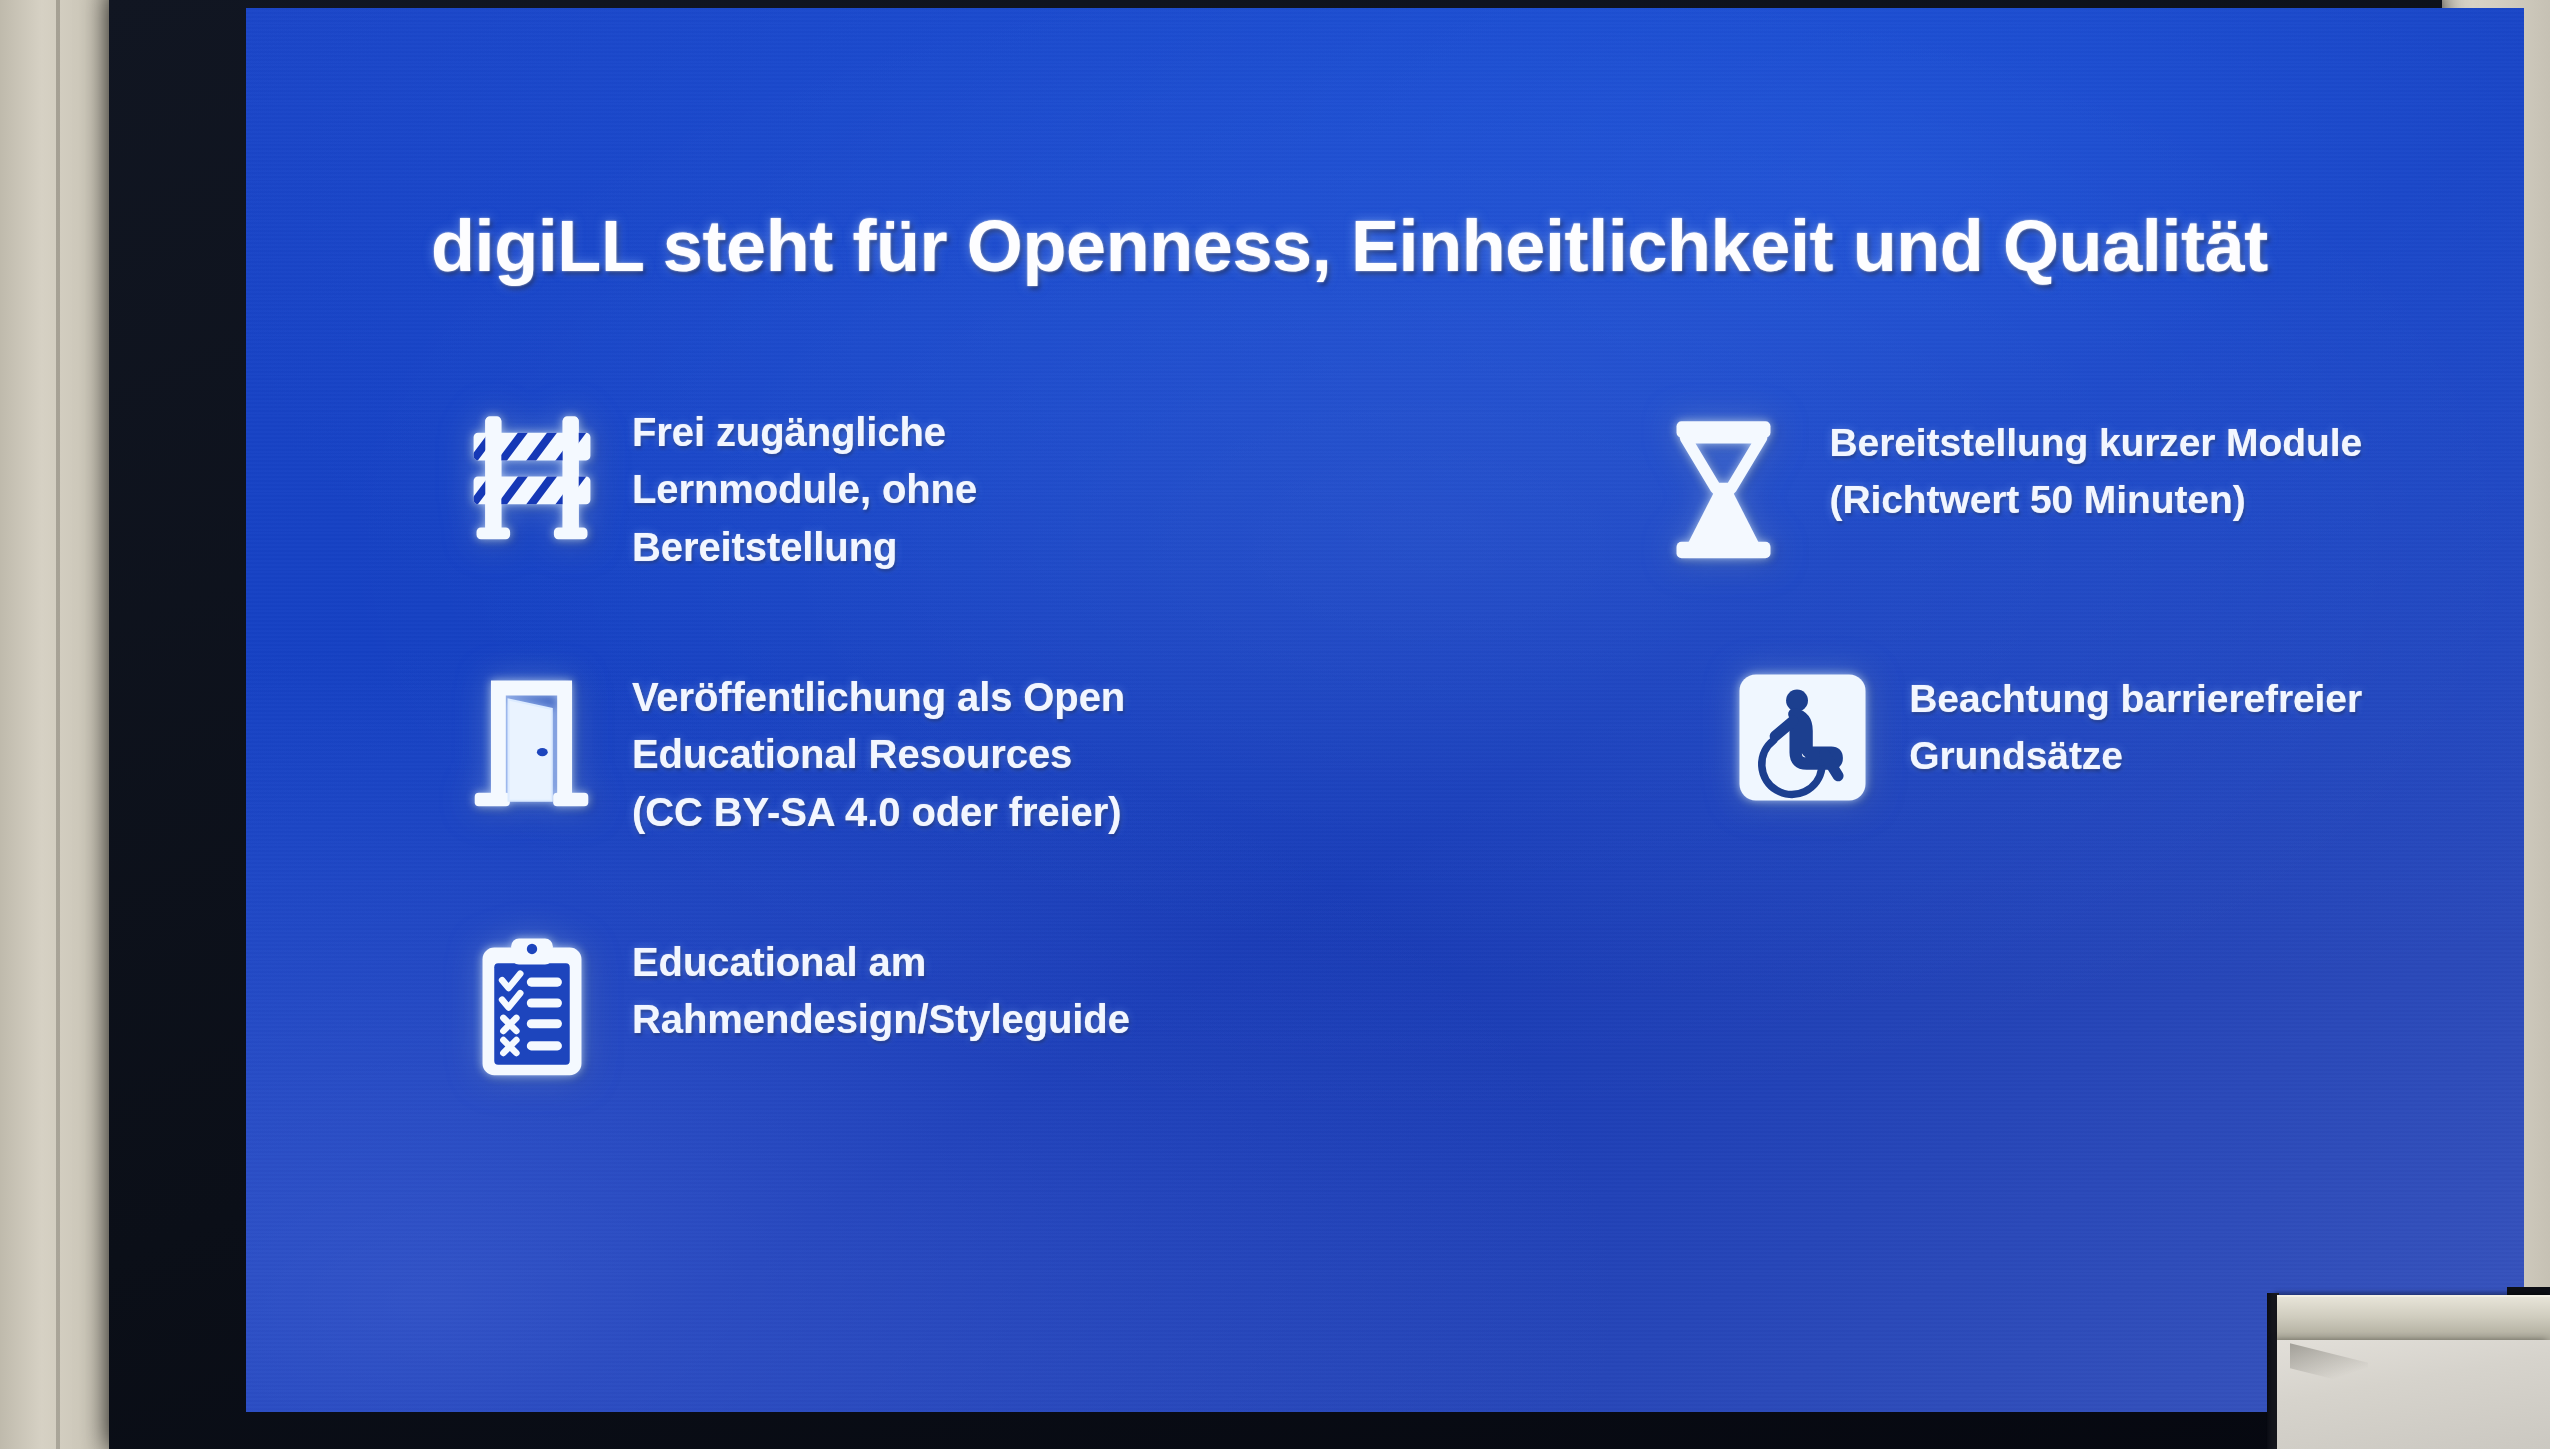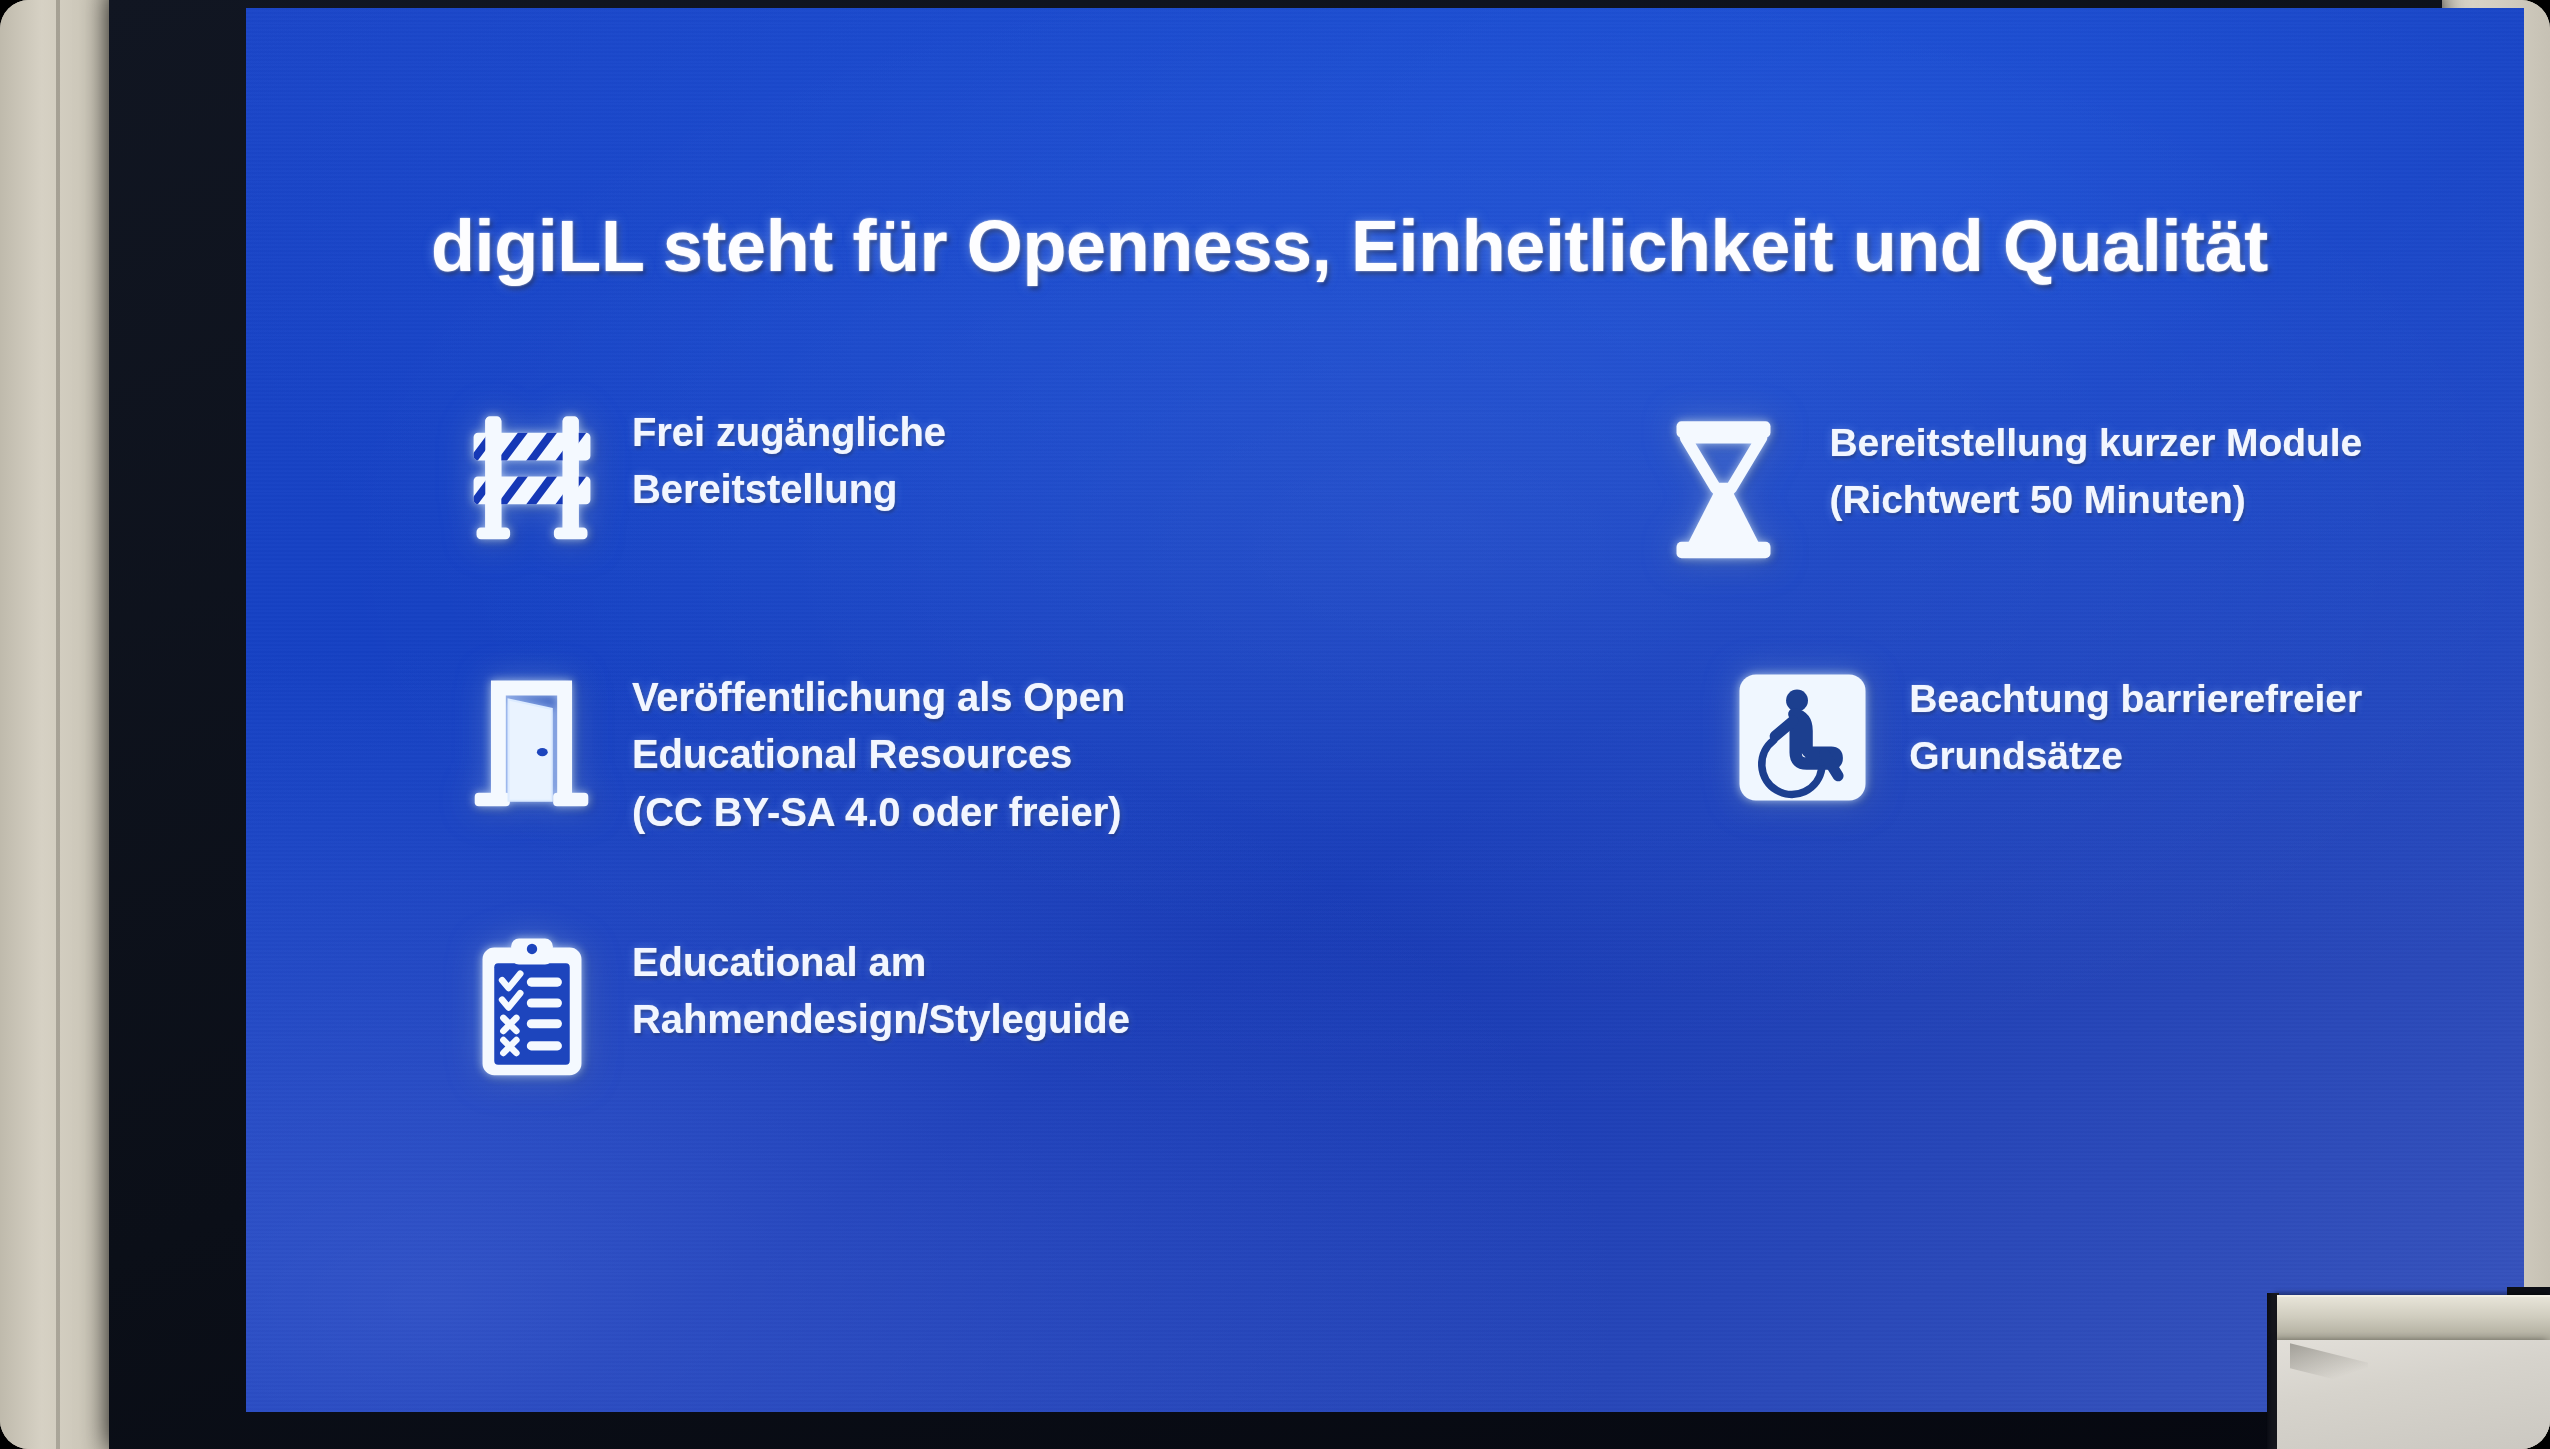"digiLL steht für Openness," .scene { border-radius: 29px -> none }
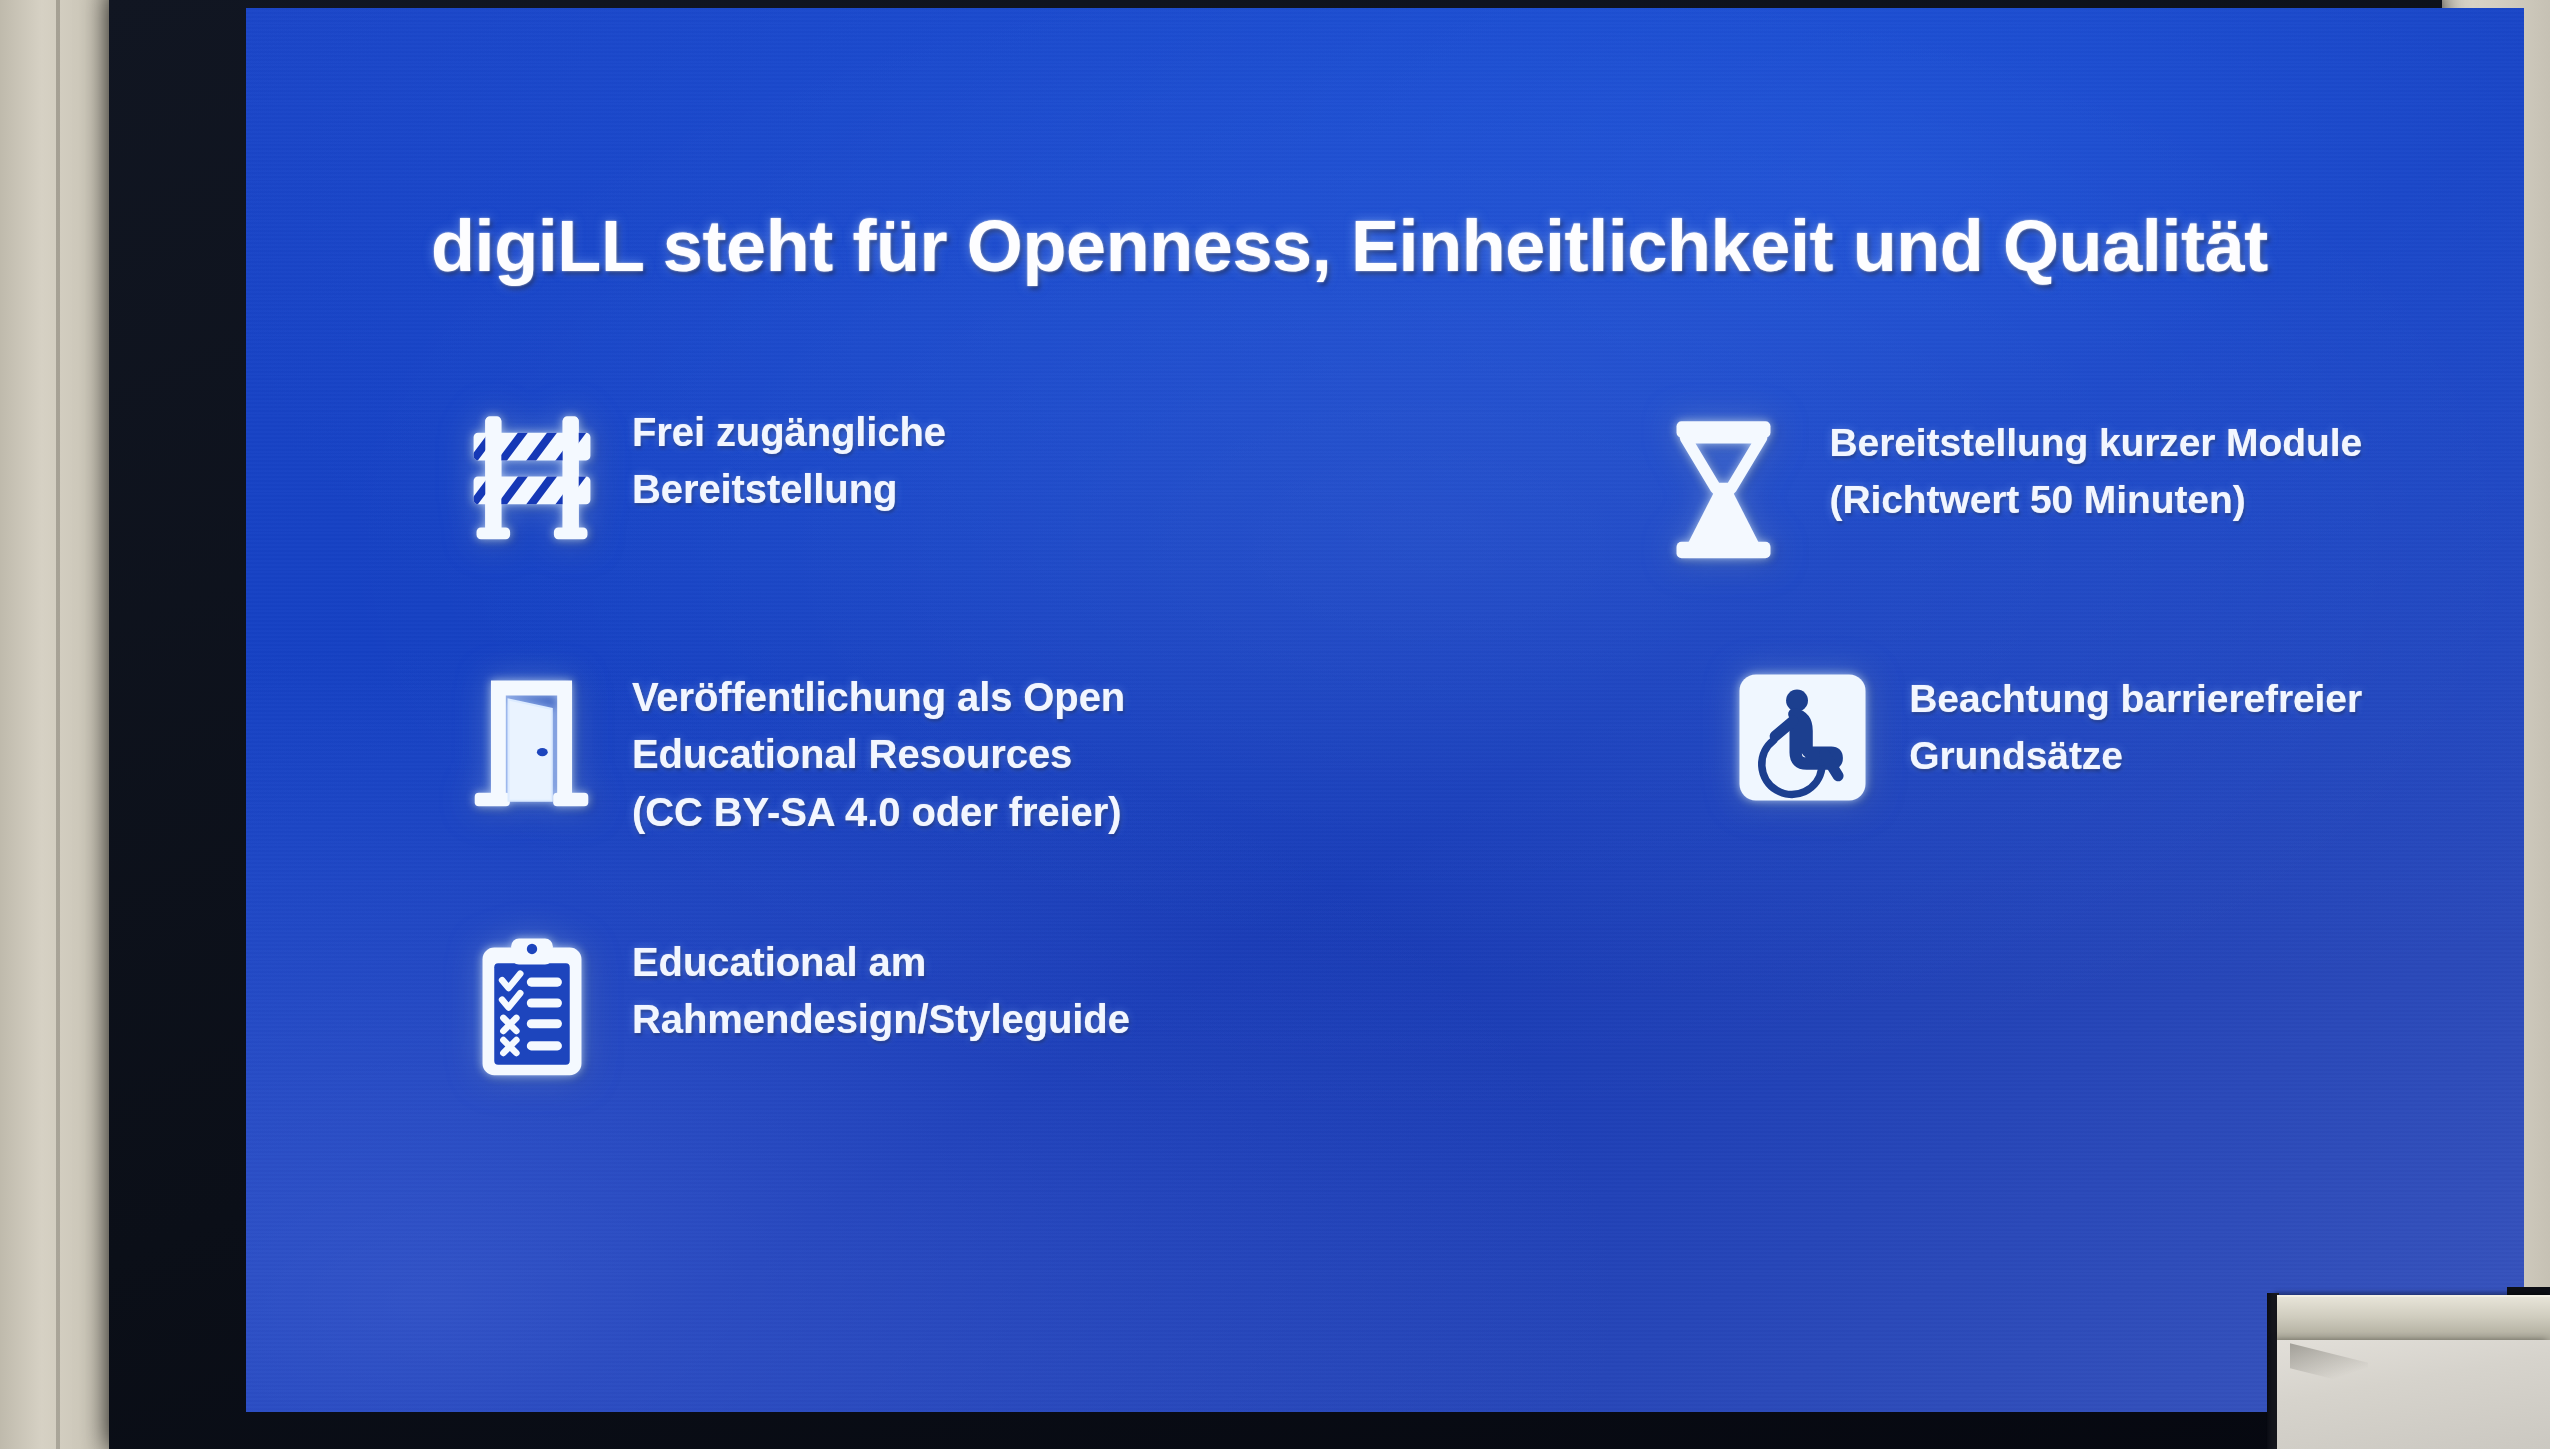"Lernmodule, ohne" span.ln { html: none -> <span>Lernmodule, ohne</span> }
